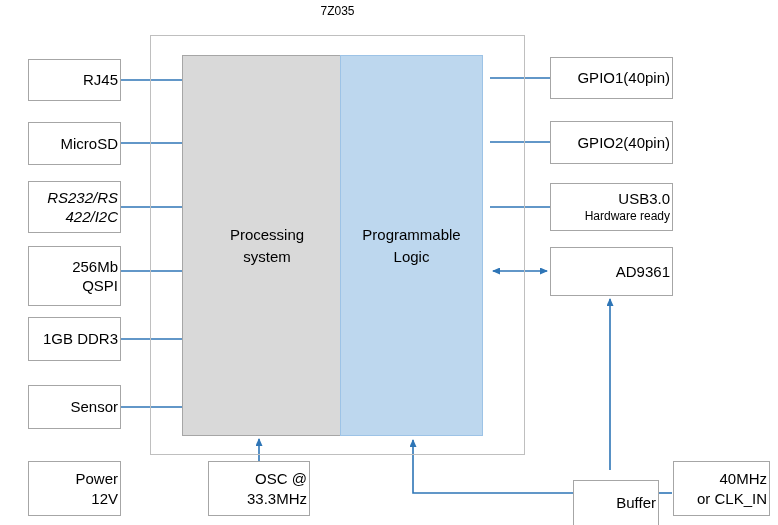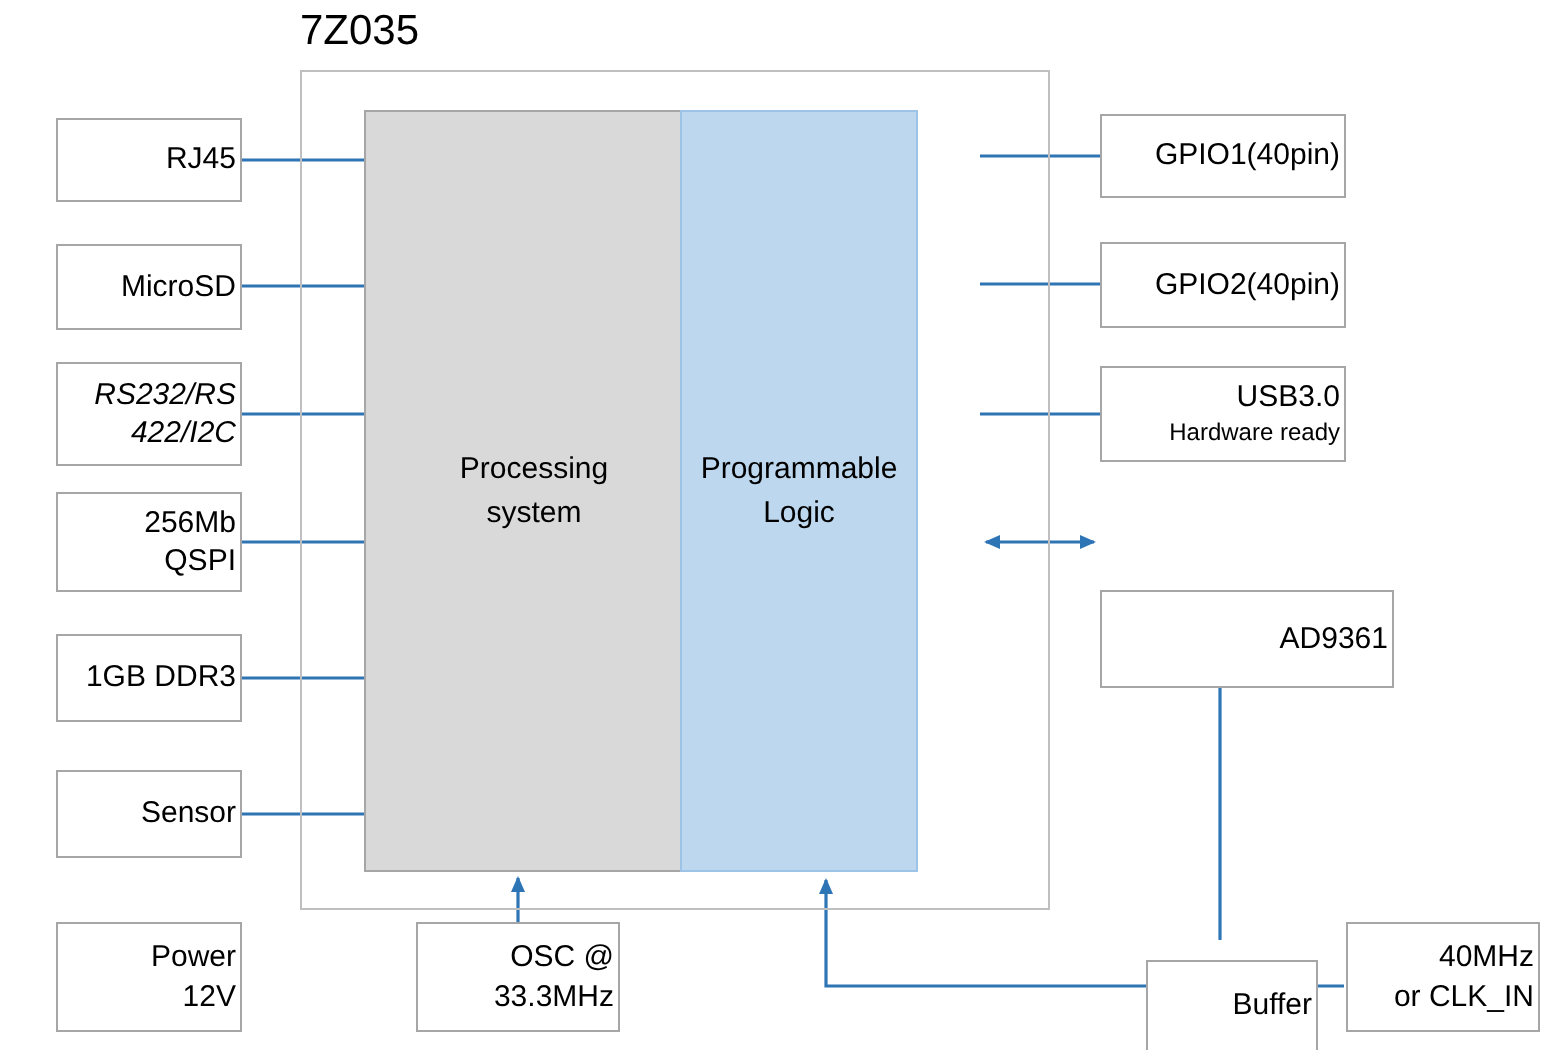"7Z035" .title { font-size: 21px -> 12px; text-align: none -> center }
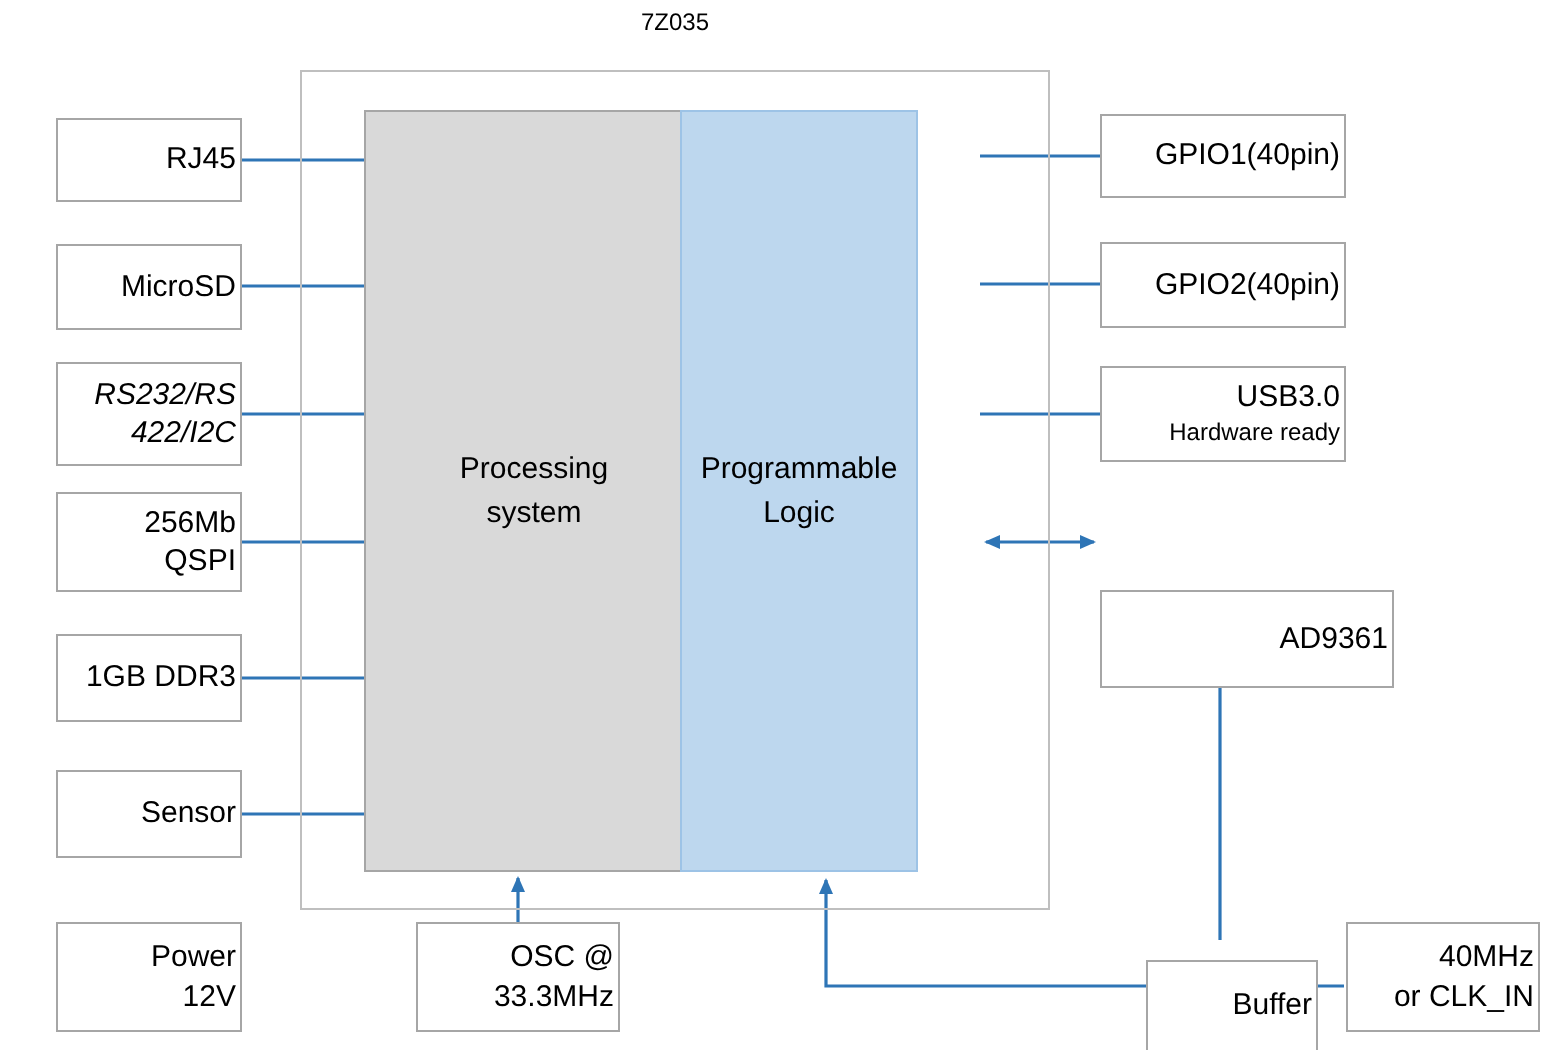"Programmable" .block.pl { width: 119px -> 143px }
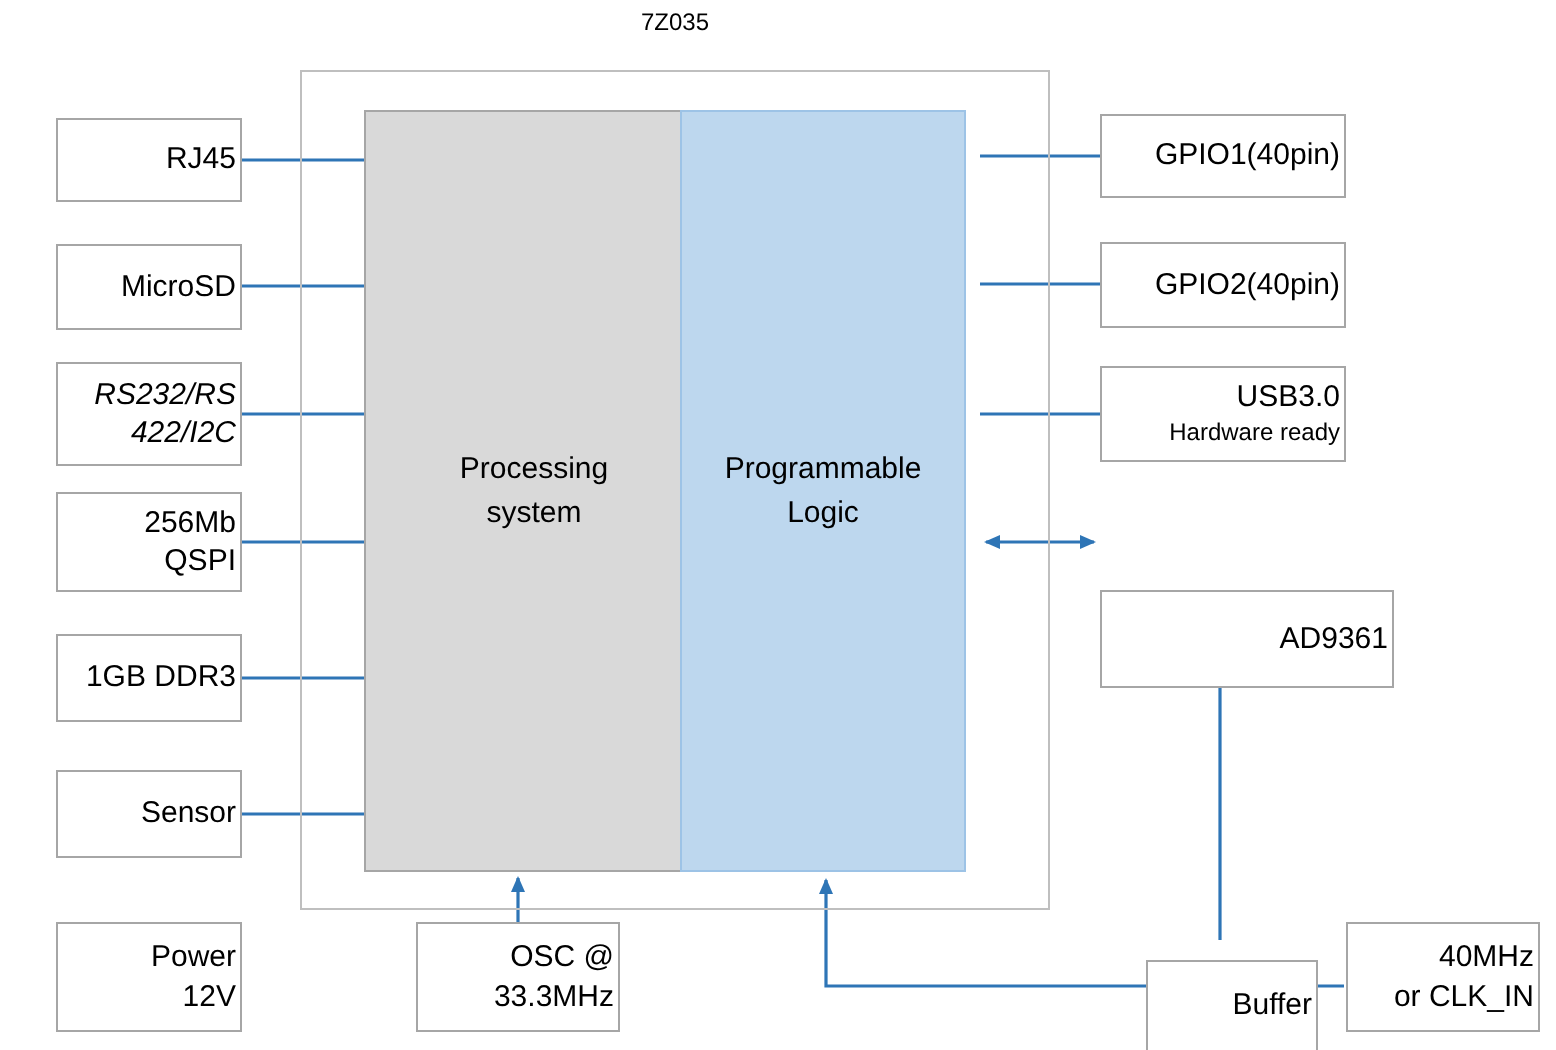"256Mb" div.box { height: 50px -> 60px }
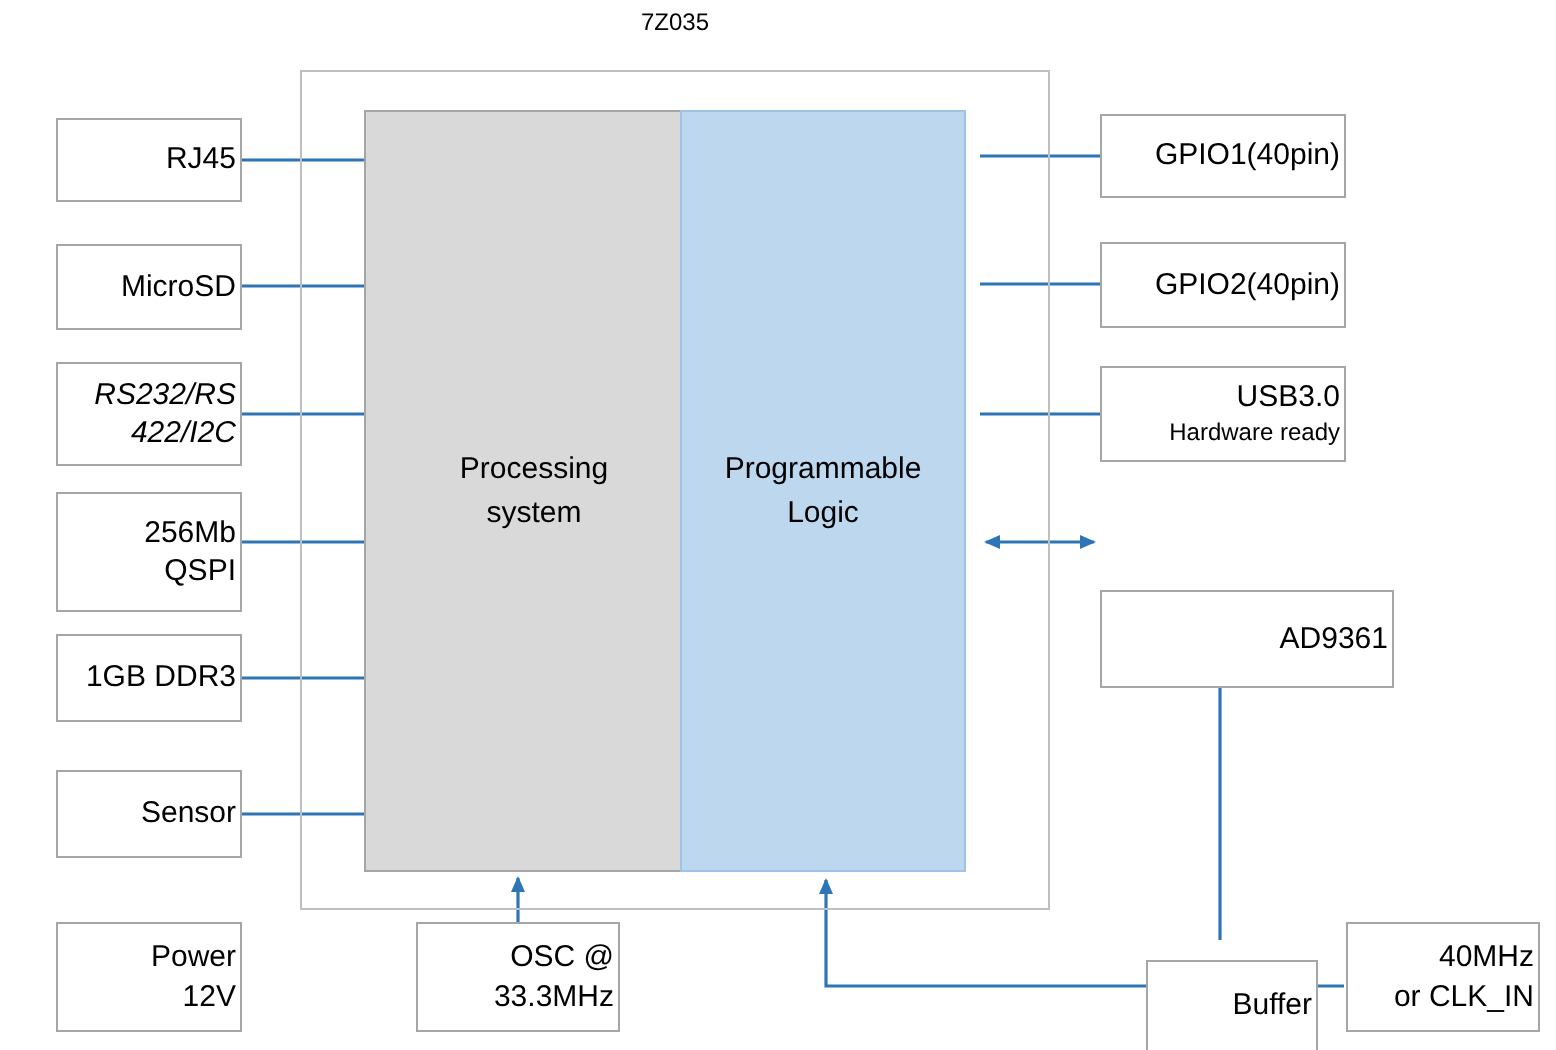"AD9361" div.box { margin-top: 48px -> none; width: 147px -> 123px }
